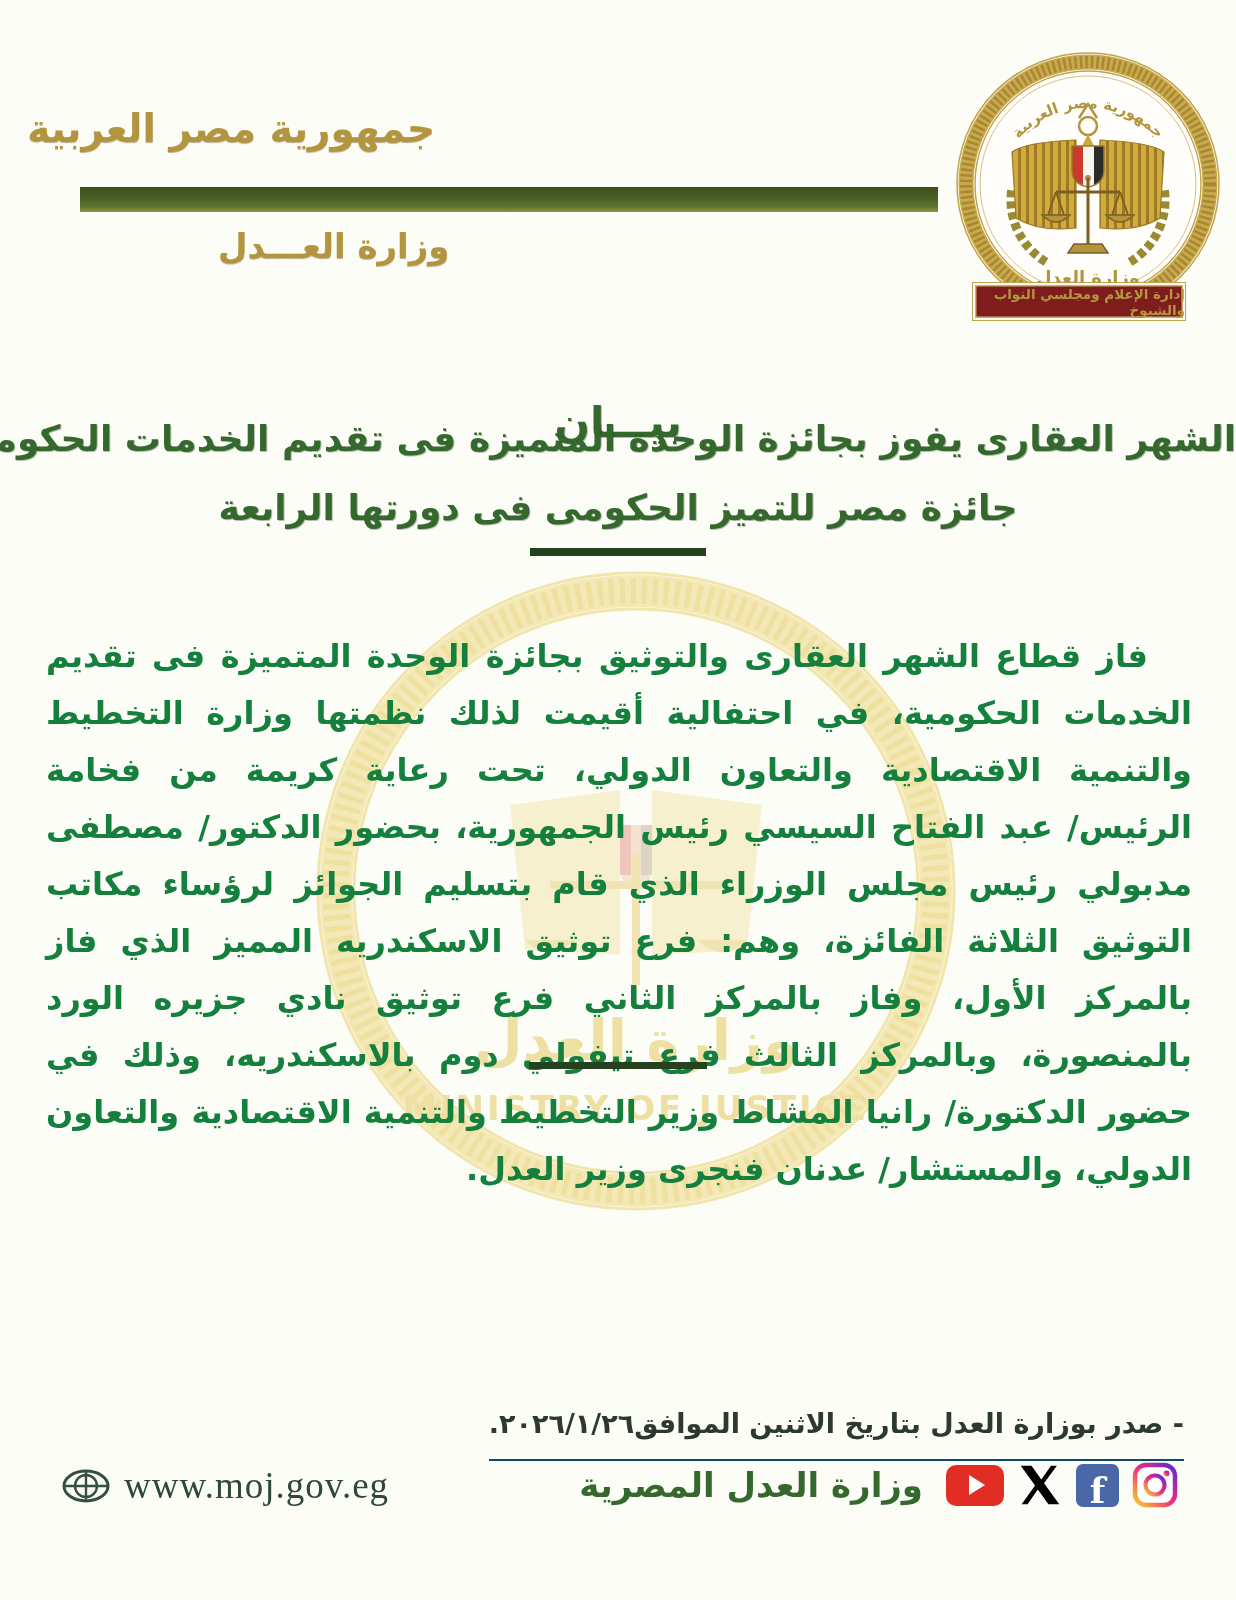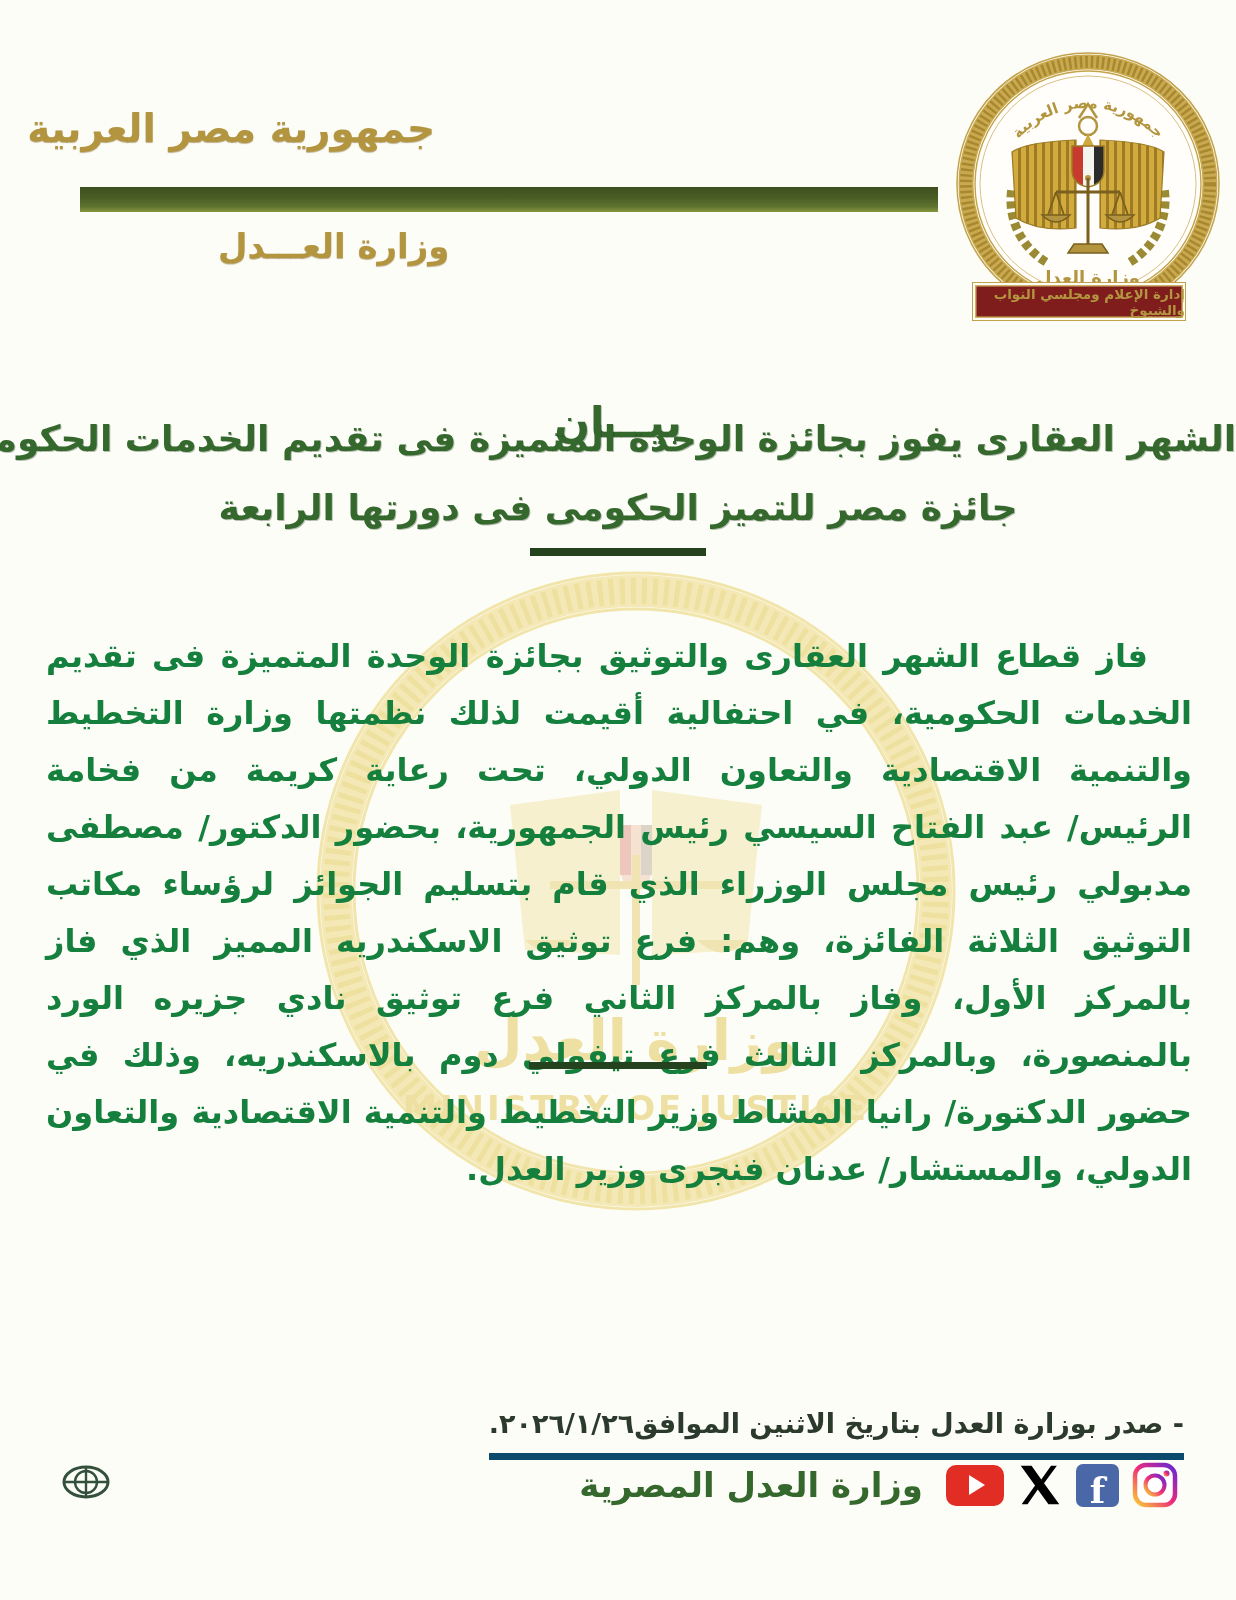"- صدر بوزارة العدل بتاريخ" .dateline { border-bottom: 7px solid #0c4a6e -> 2px solid #0c4a6e; padding-bottom: 14px -> 20px }
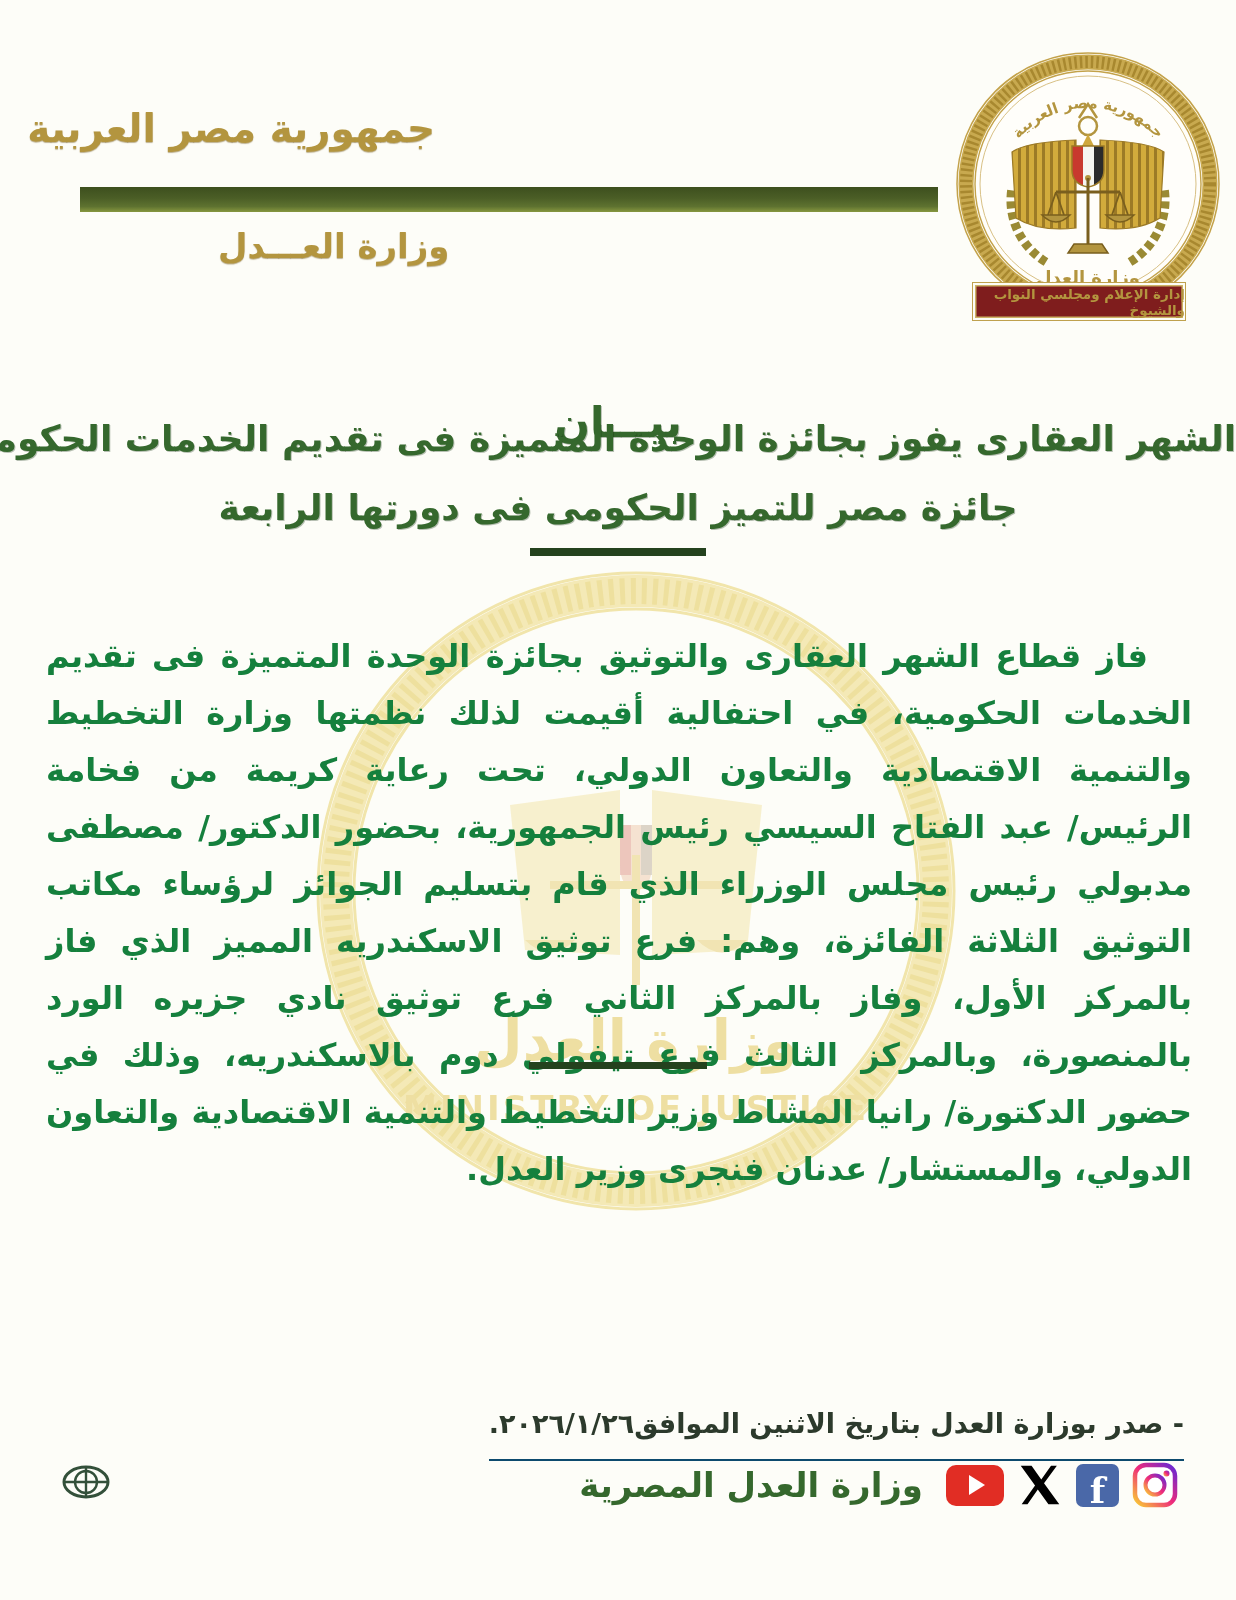"www.moj.gov.eg" span.website { html: none -> <span>www.moj.gov.eg</span> }
